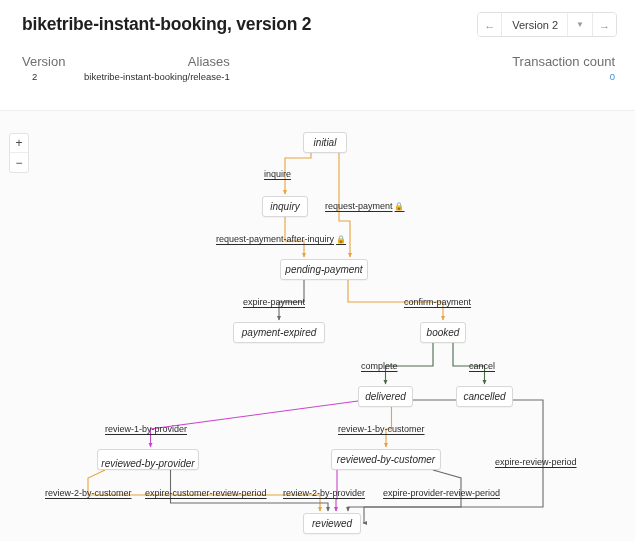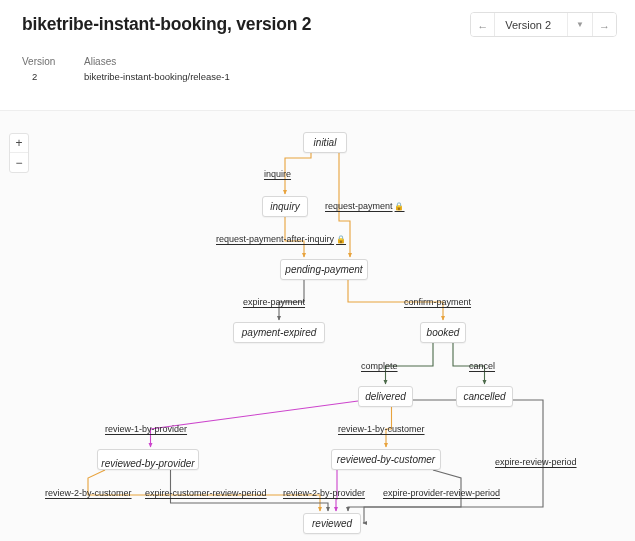"Version 2" .vn-select { gap: 16px -> 9px }
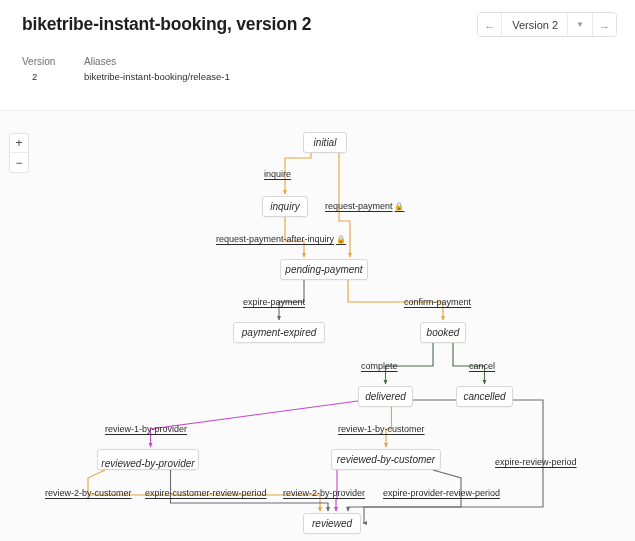"Version" .meta-label { font-size: 10px -> 13px; text-align: none -> right }
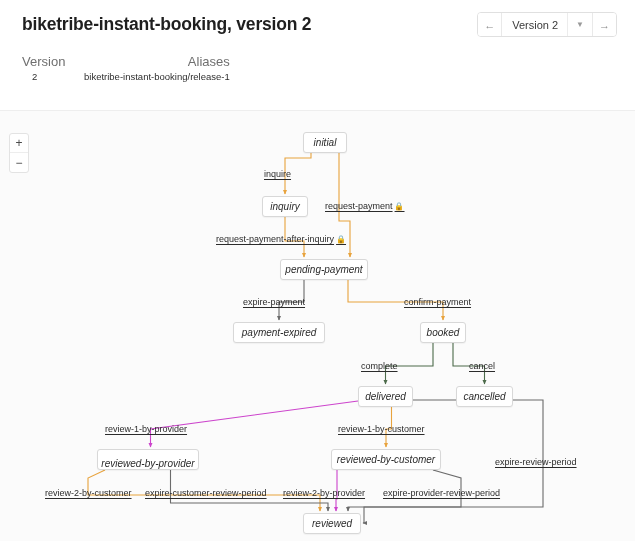"Transaction count" div.meta-right { html: none -> <div> <div>Transaction count</div> <div>0</div> </div> }
